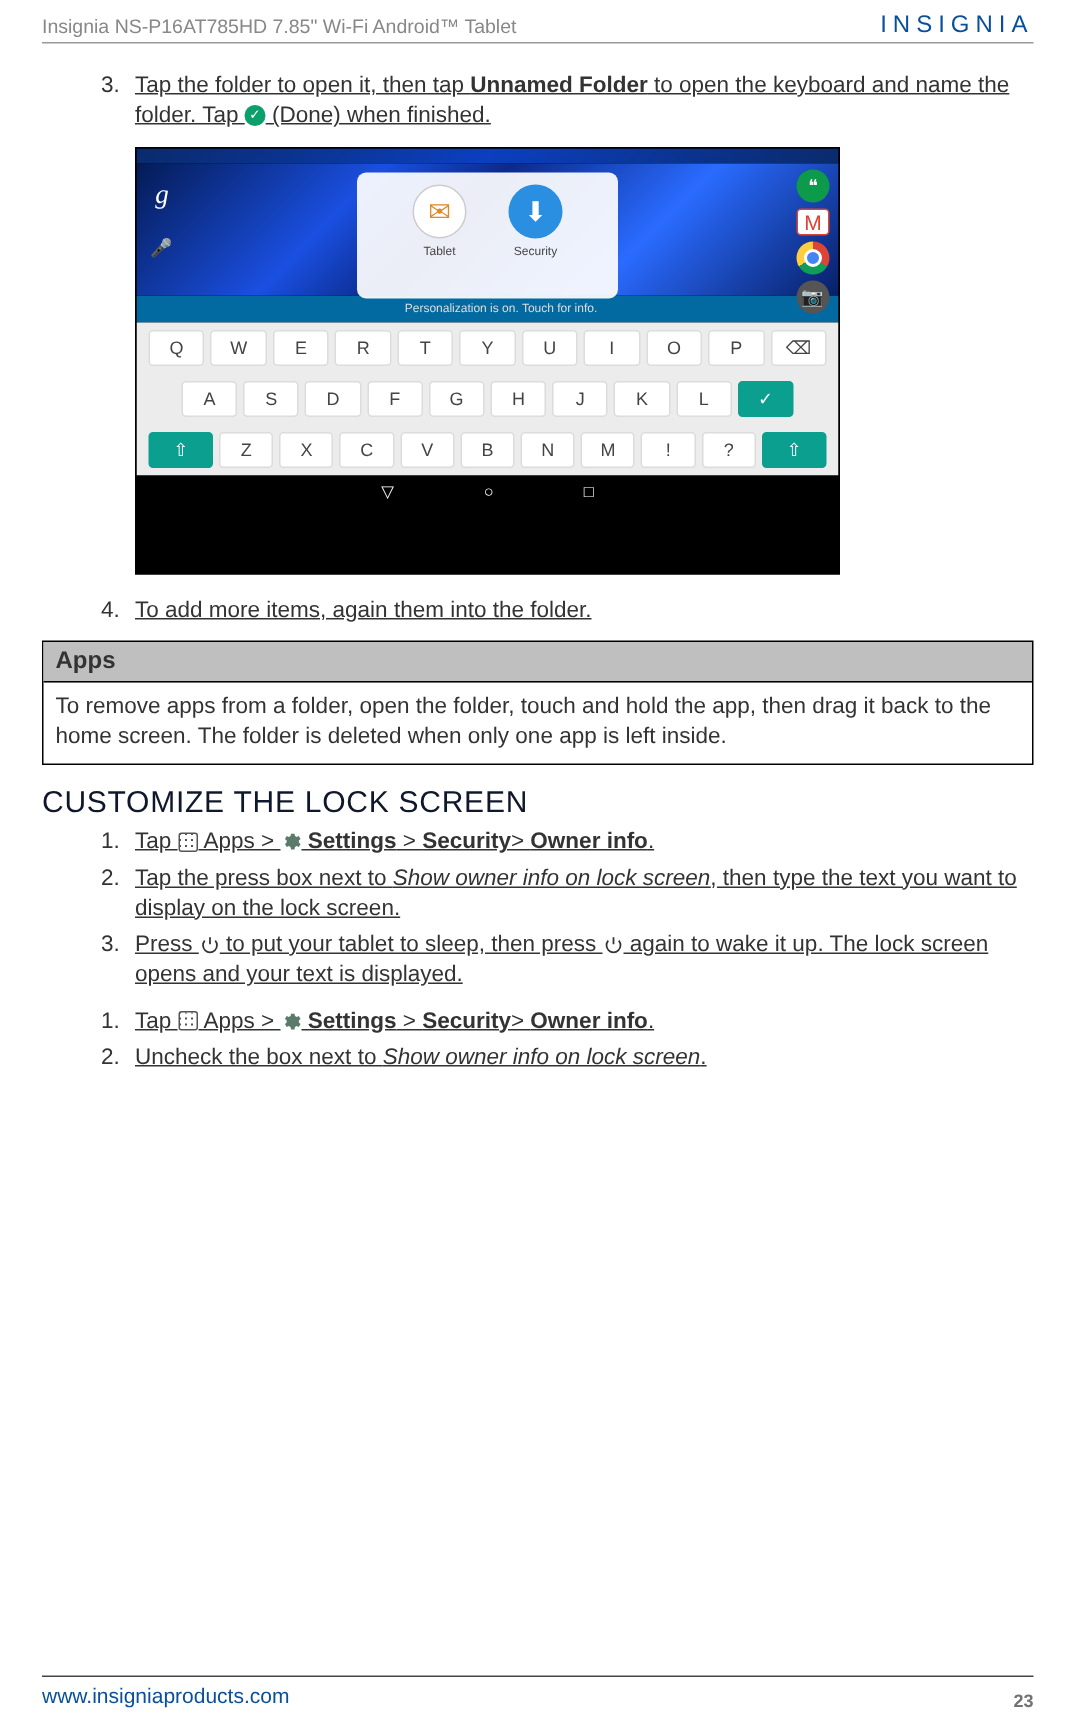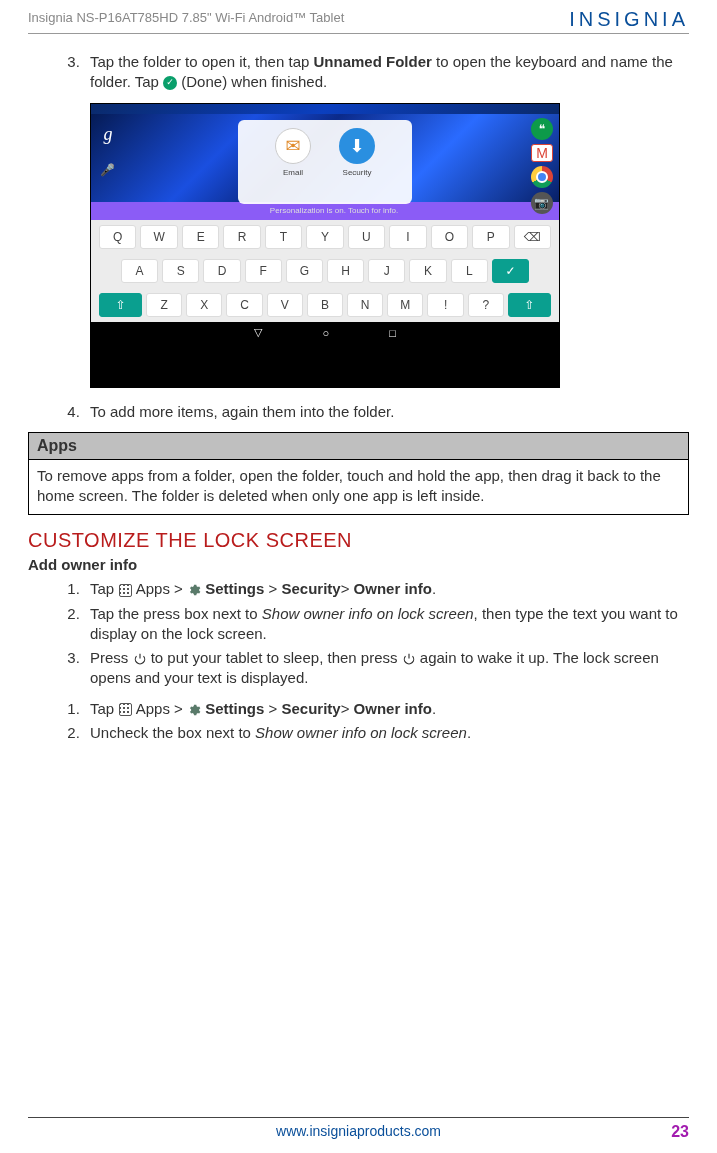"INSIGNIA" .brand { font-size: 20px -> 16px }
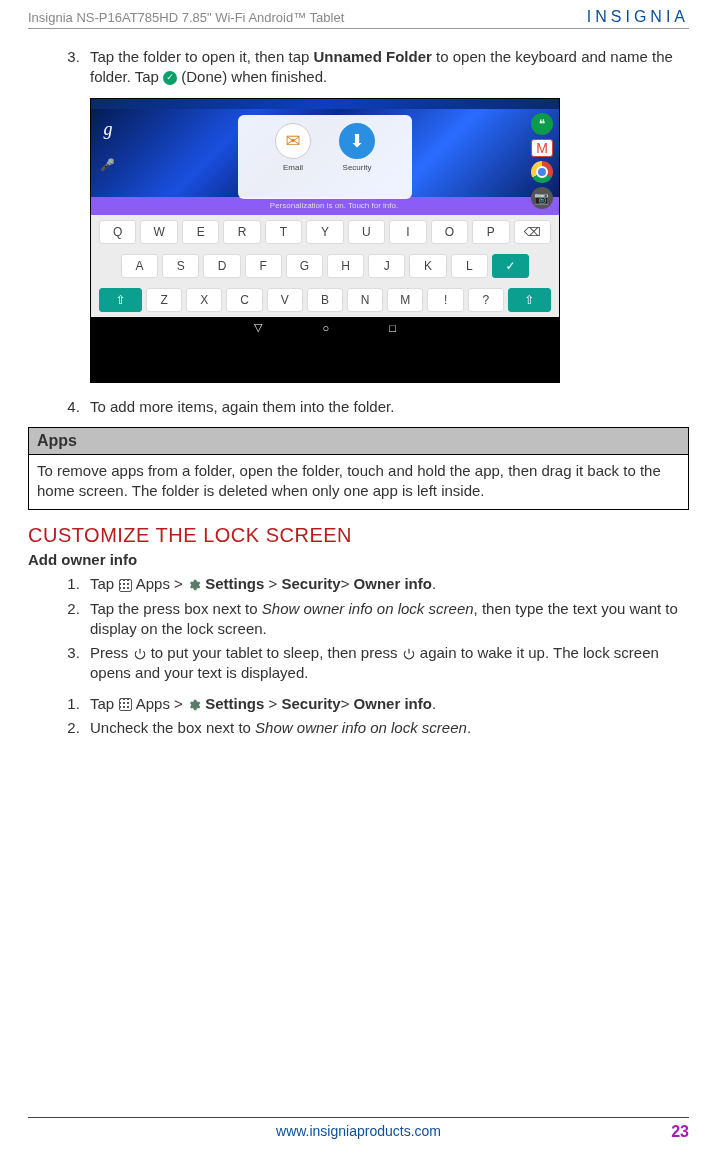"Tap the folder to open" ol { text-decoration: none -> underline }
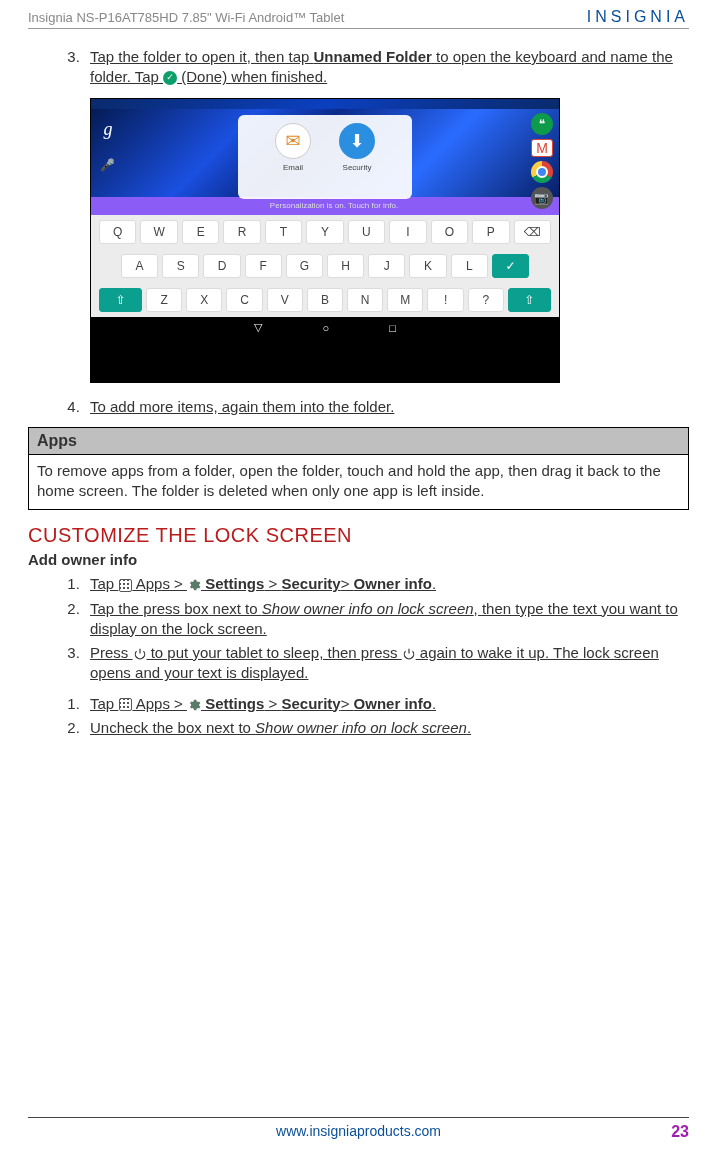"Email" span { text: Email -> Tablet }
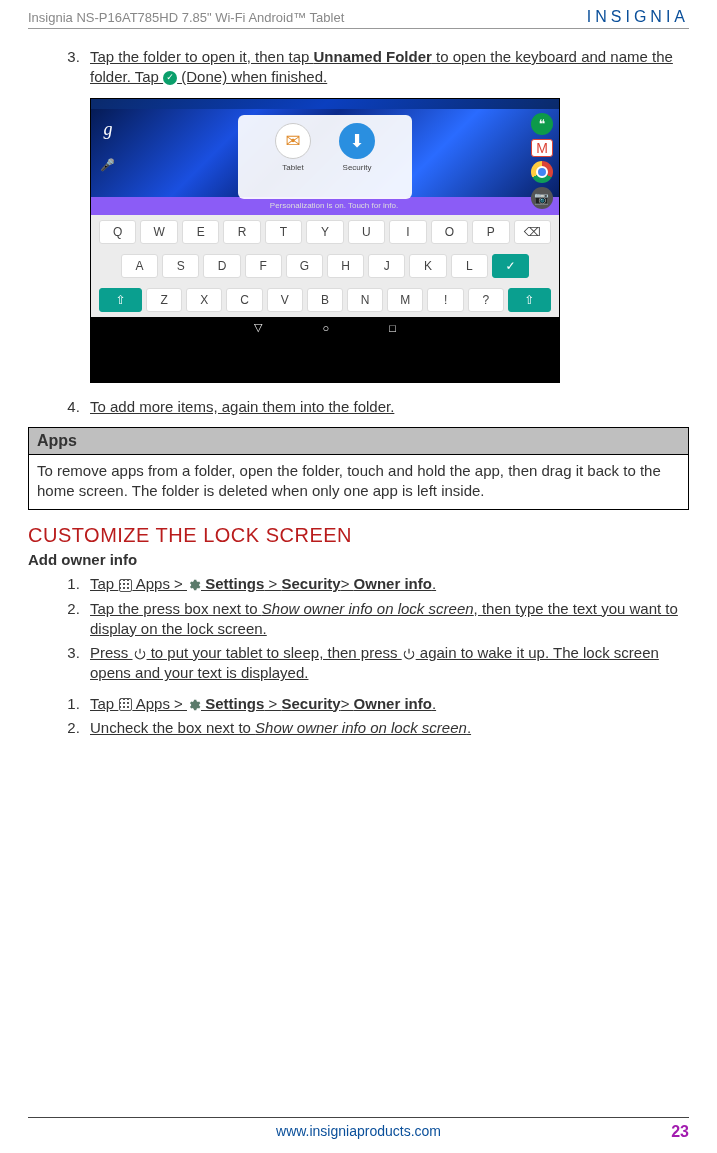"Personalization is on. Touch for" .ss-toast { background: #8b5cf6 -> #0369a1 }
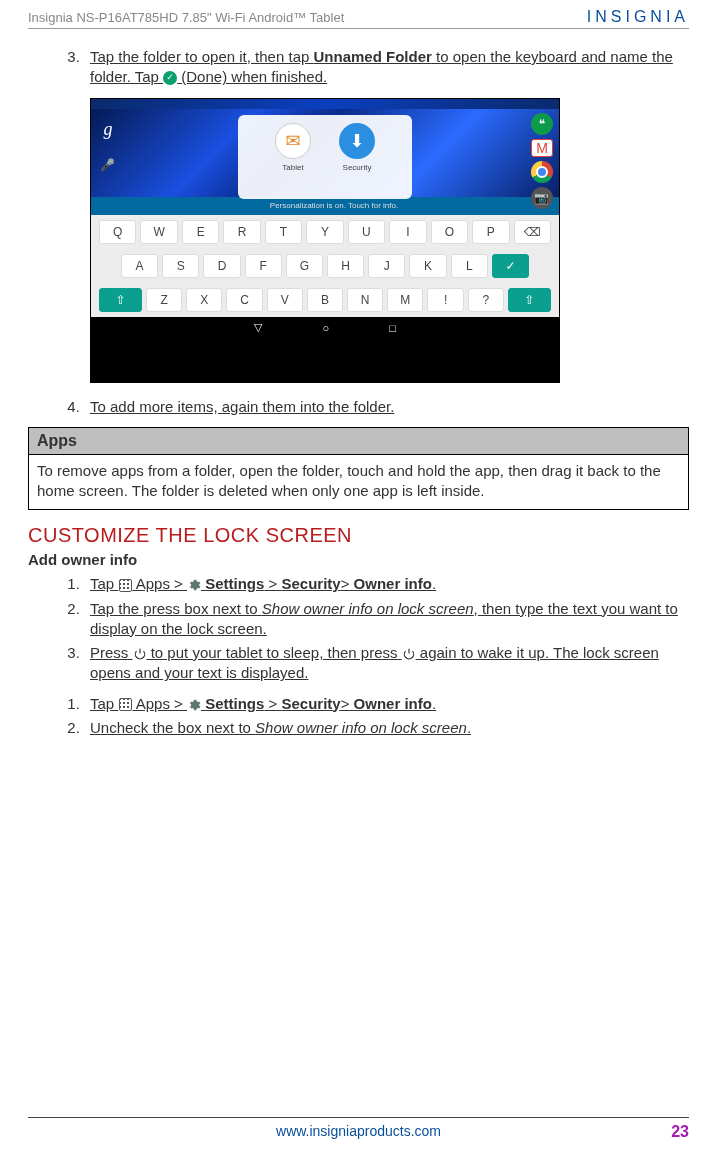"CUSTOMIZE THE LOCK SCREEN" h2.section { color: #b91c1c -> #0f172a }
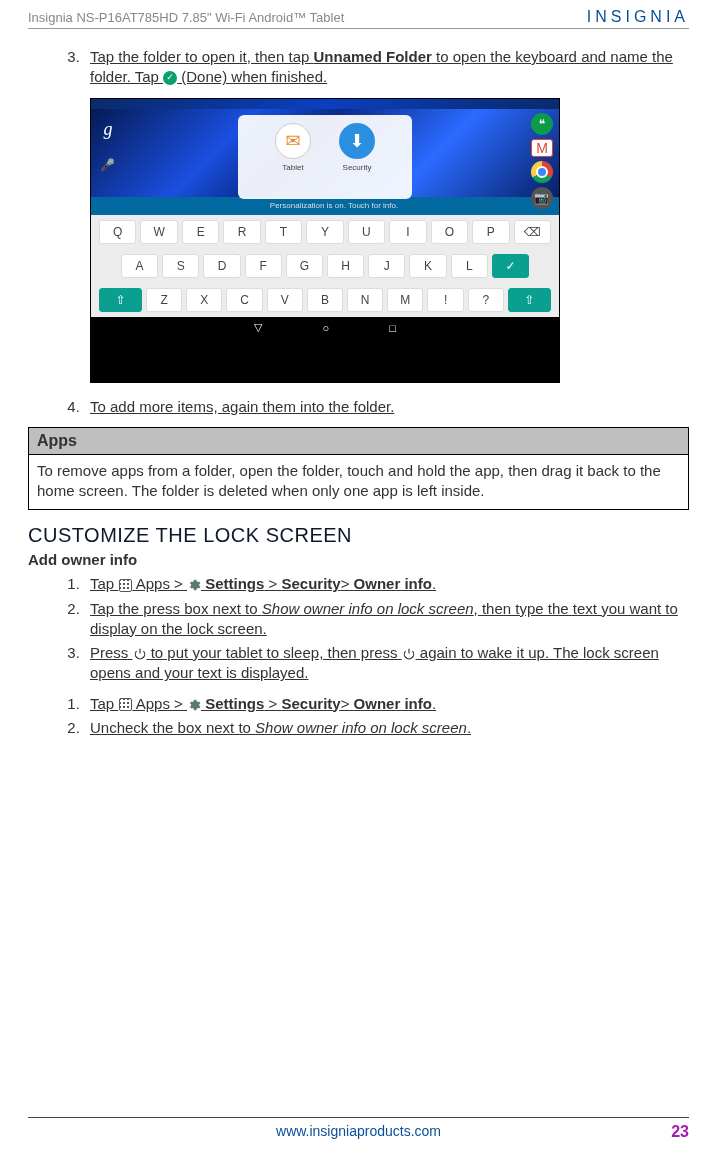"Add owner info" h3.sub { html: <h3>Add owner info</h3> -> none }
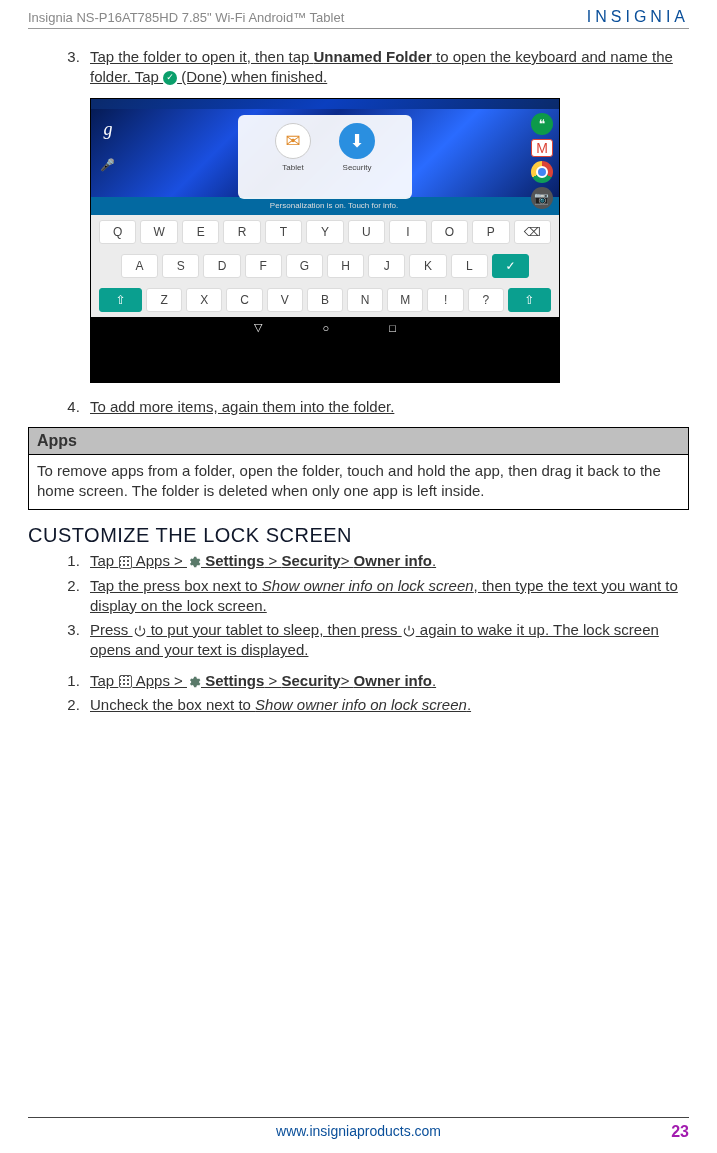"www.insigniaproducts.com" .footer-line { text-align: center -> left }
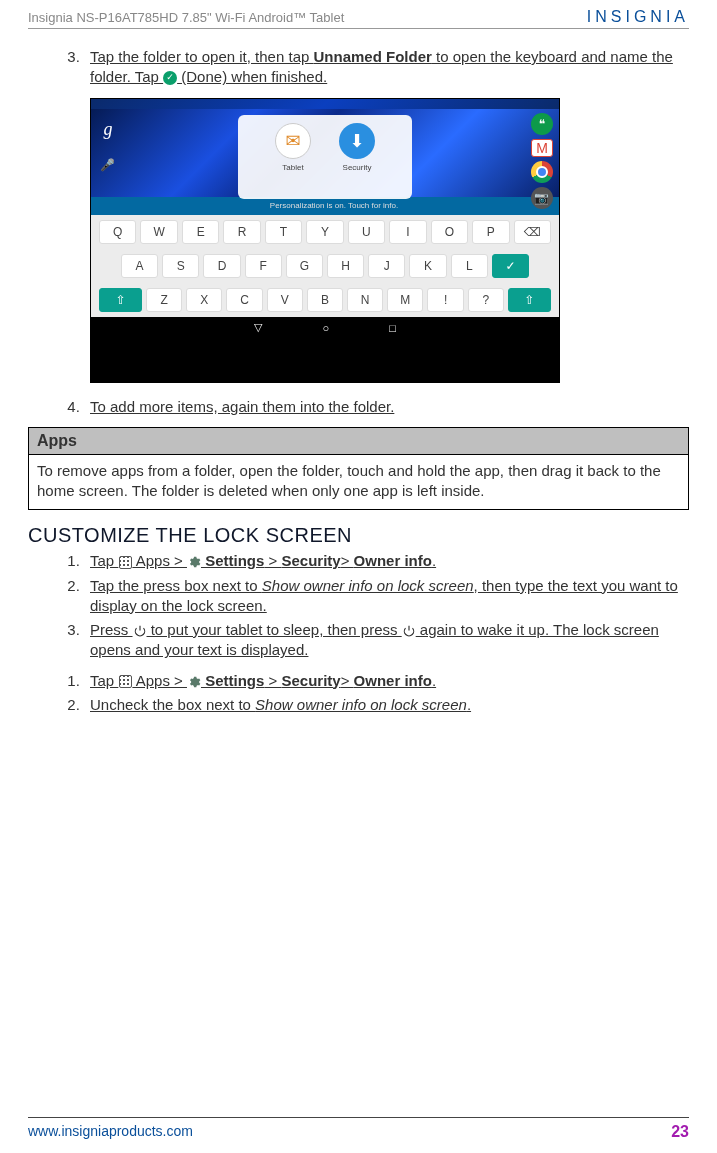"23" .page-num { color: #a21caf -> #737373; font-size: 16px -> 12px }
